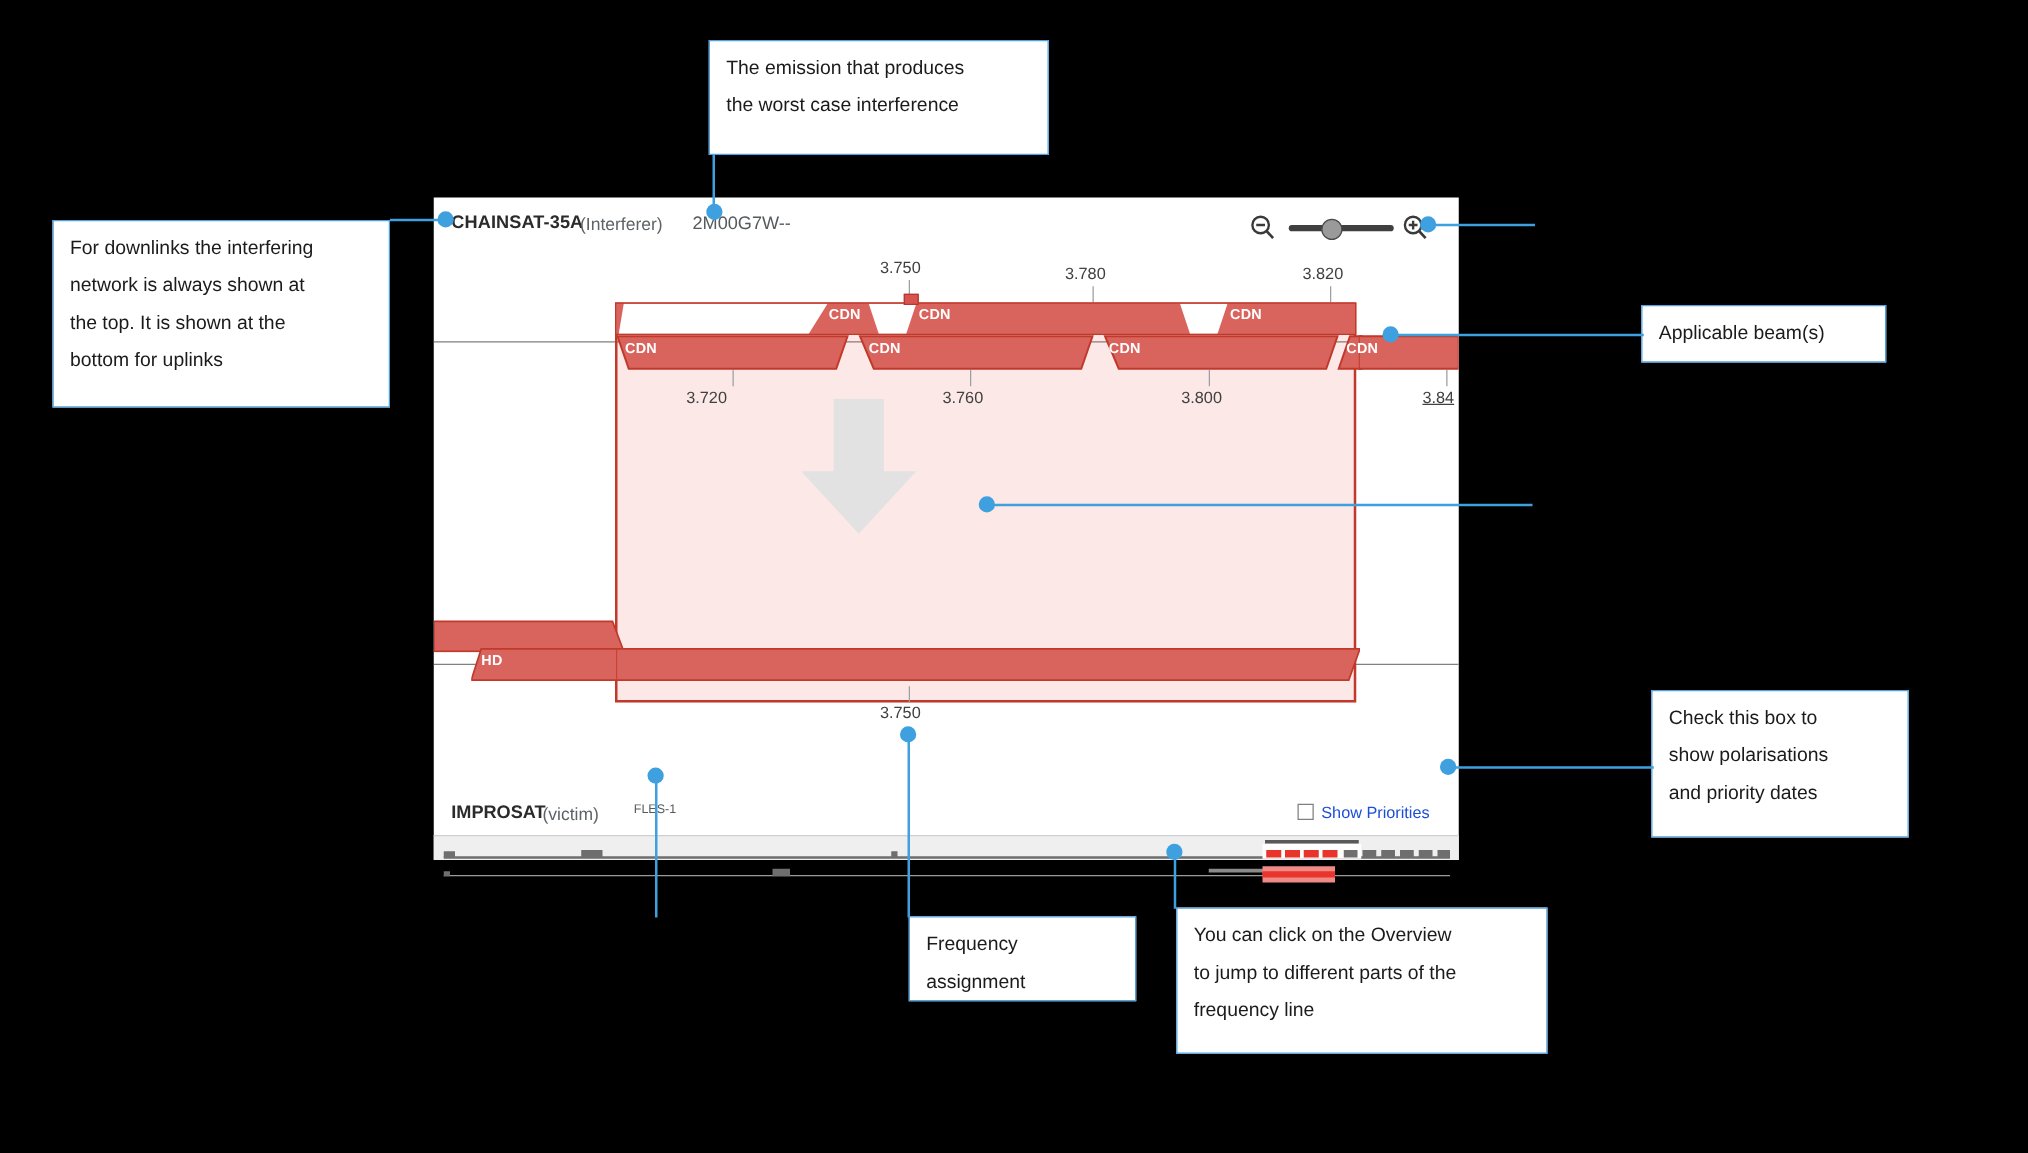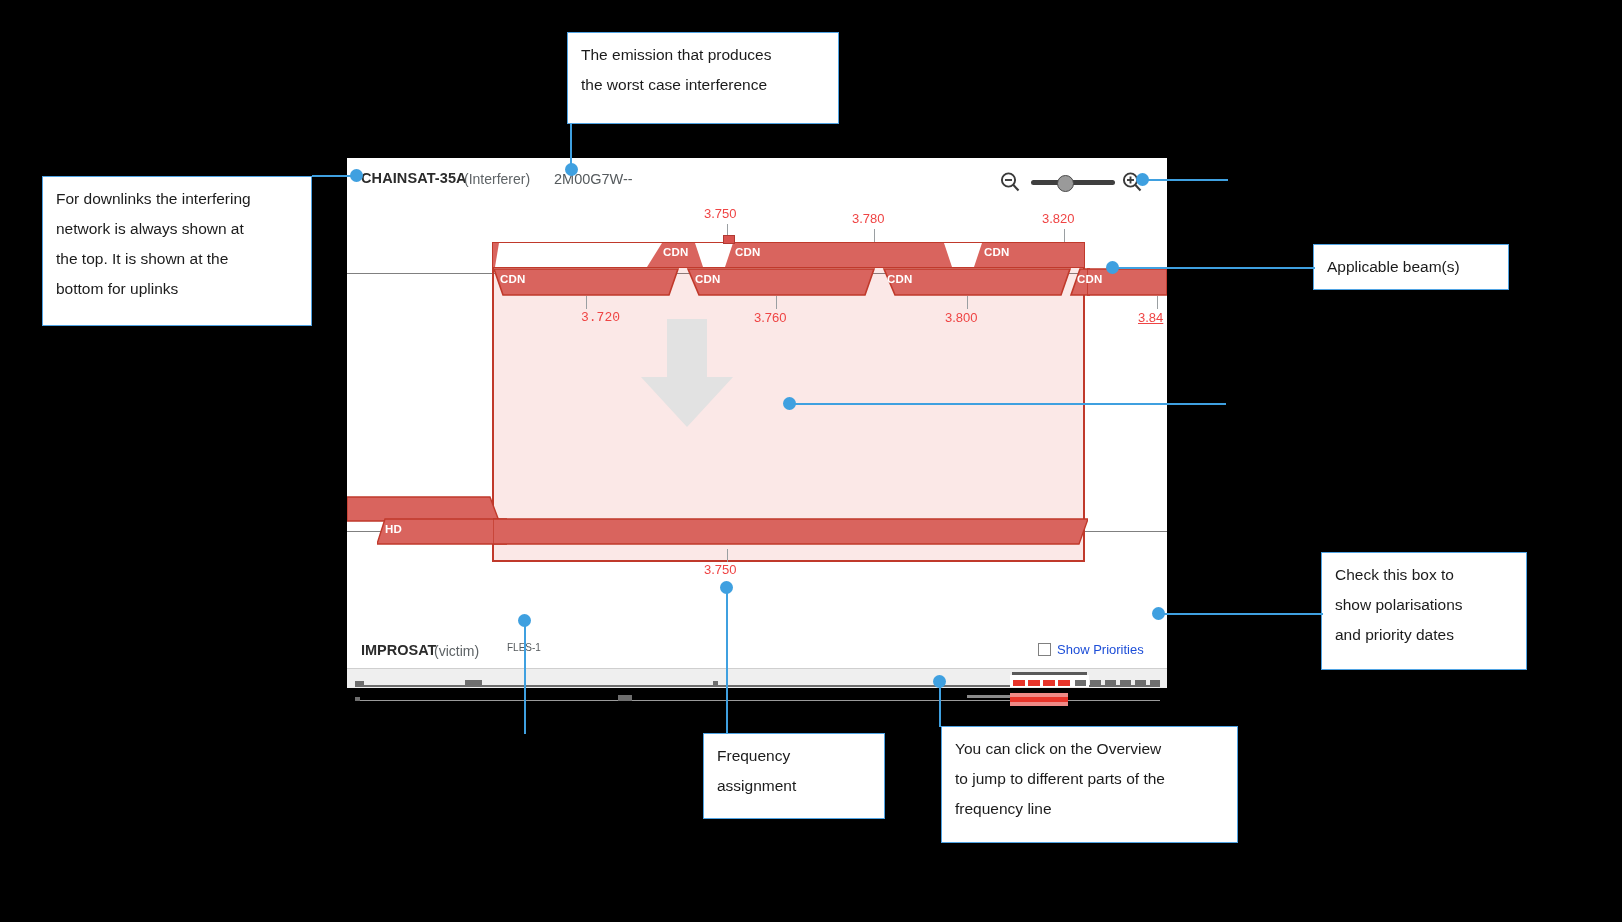"3.750" .tick-label { color: #ef4444 -> #404040 }
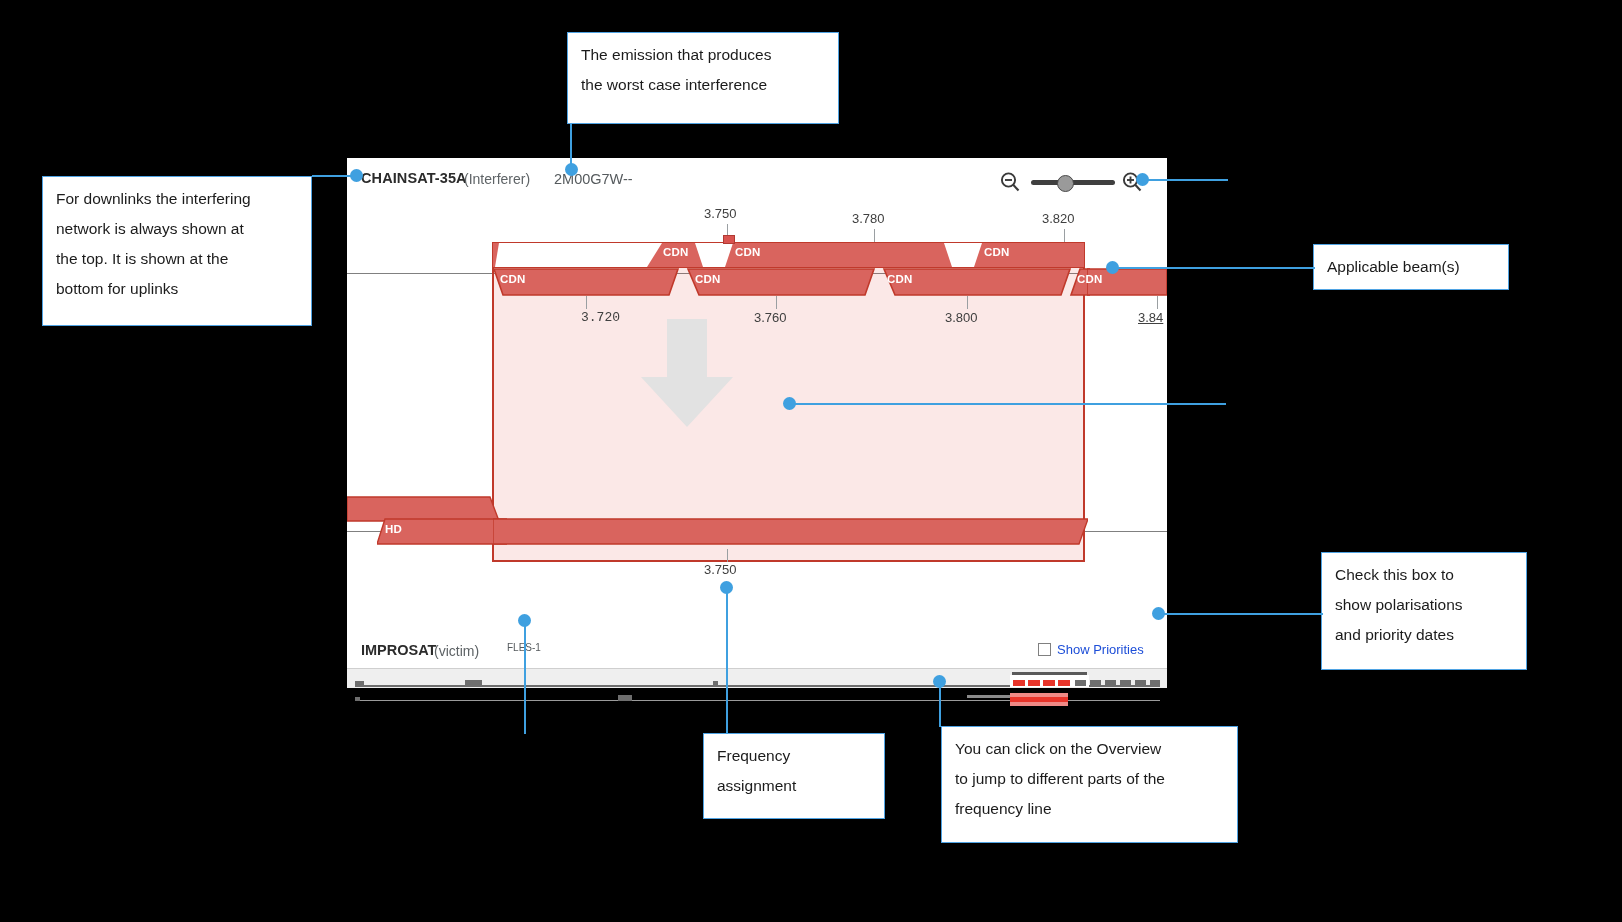"3.720" span.tick-label { font-family: Liberation Mono, monospace -> none; left: 234px -> 202px }
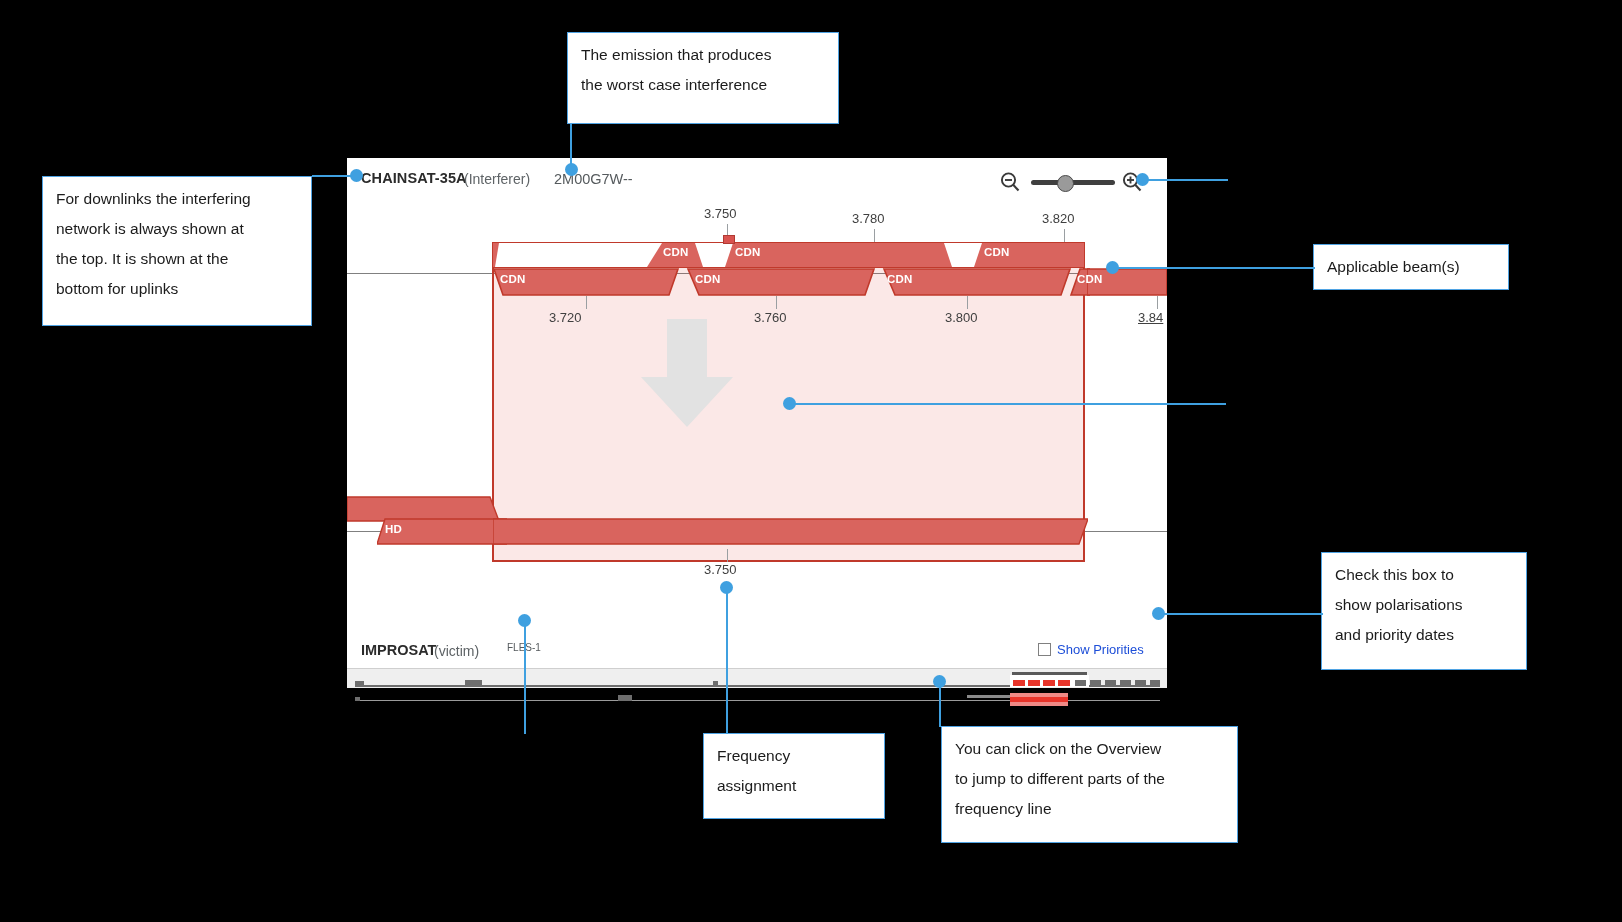"Frequency" div.callout { height: 86px -> 68px; left: 703px -> 727px }
